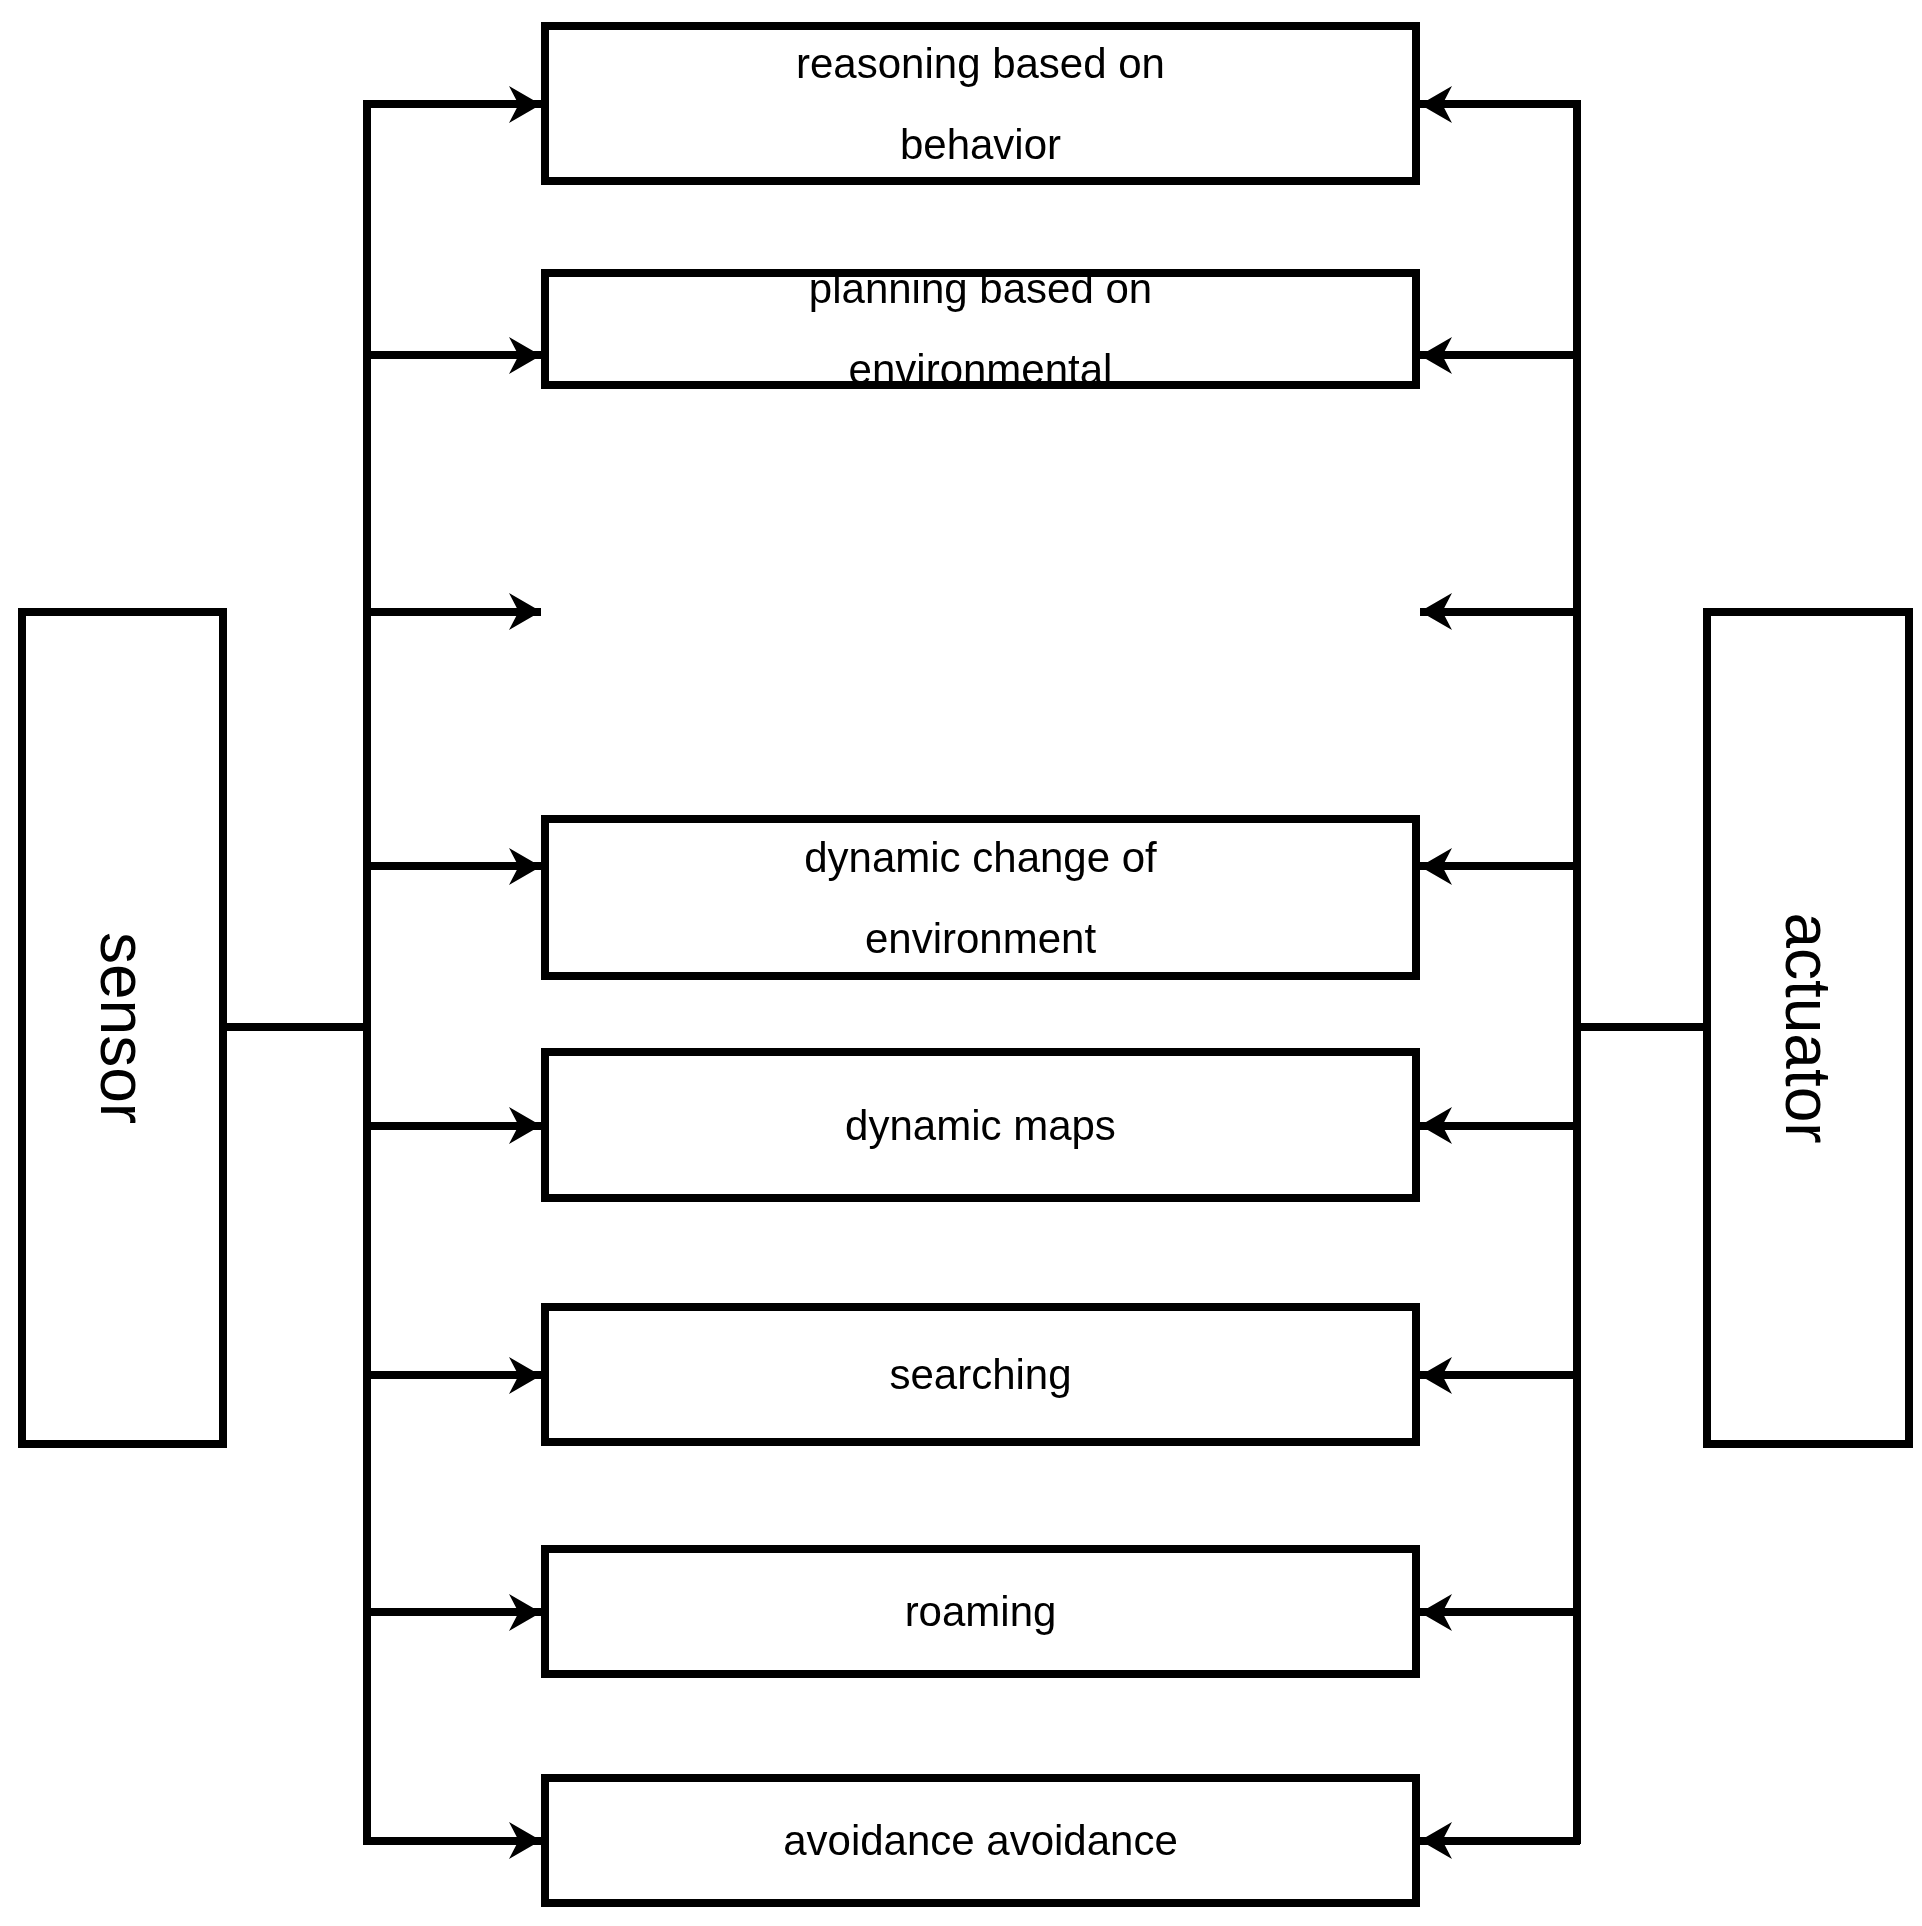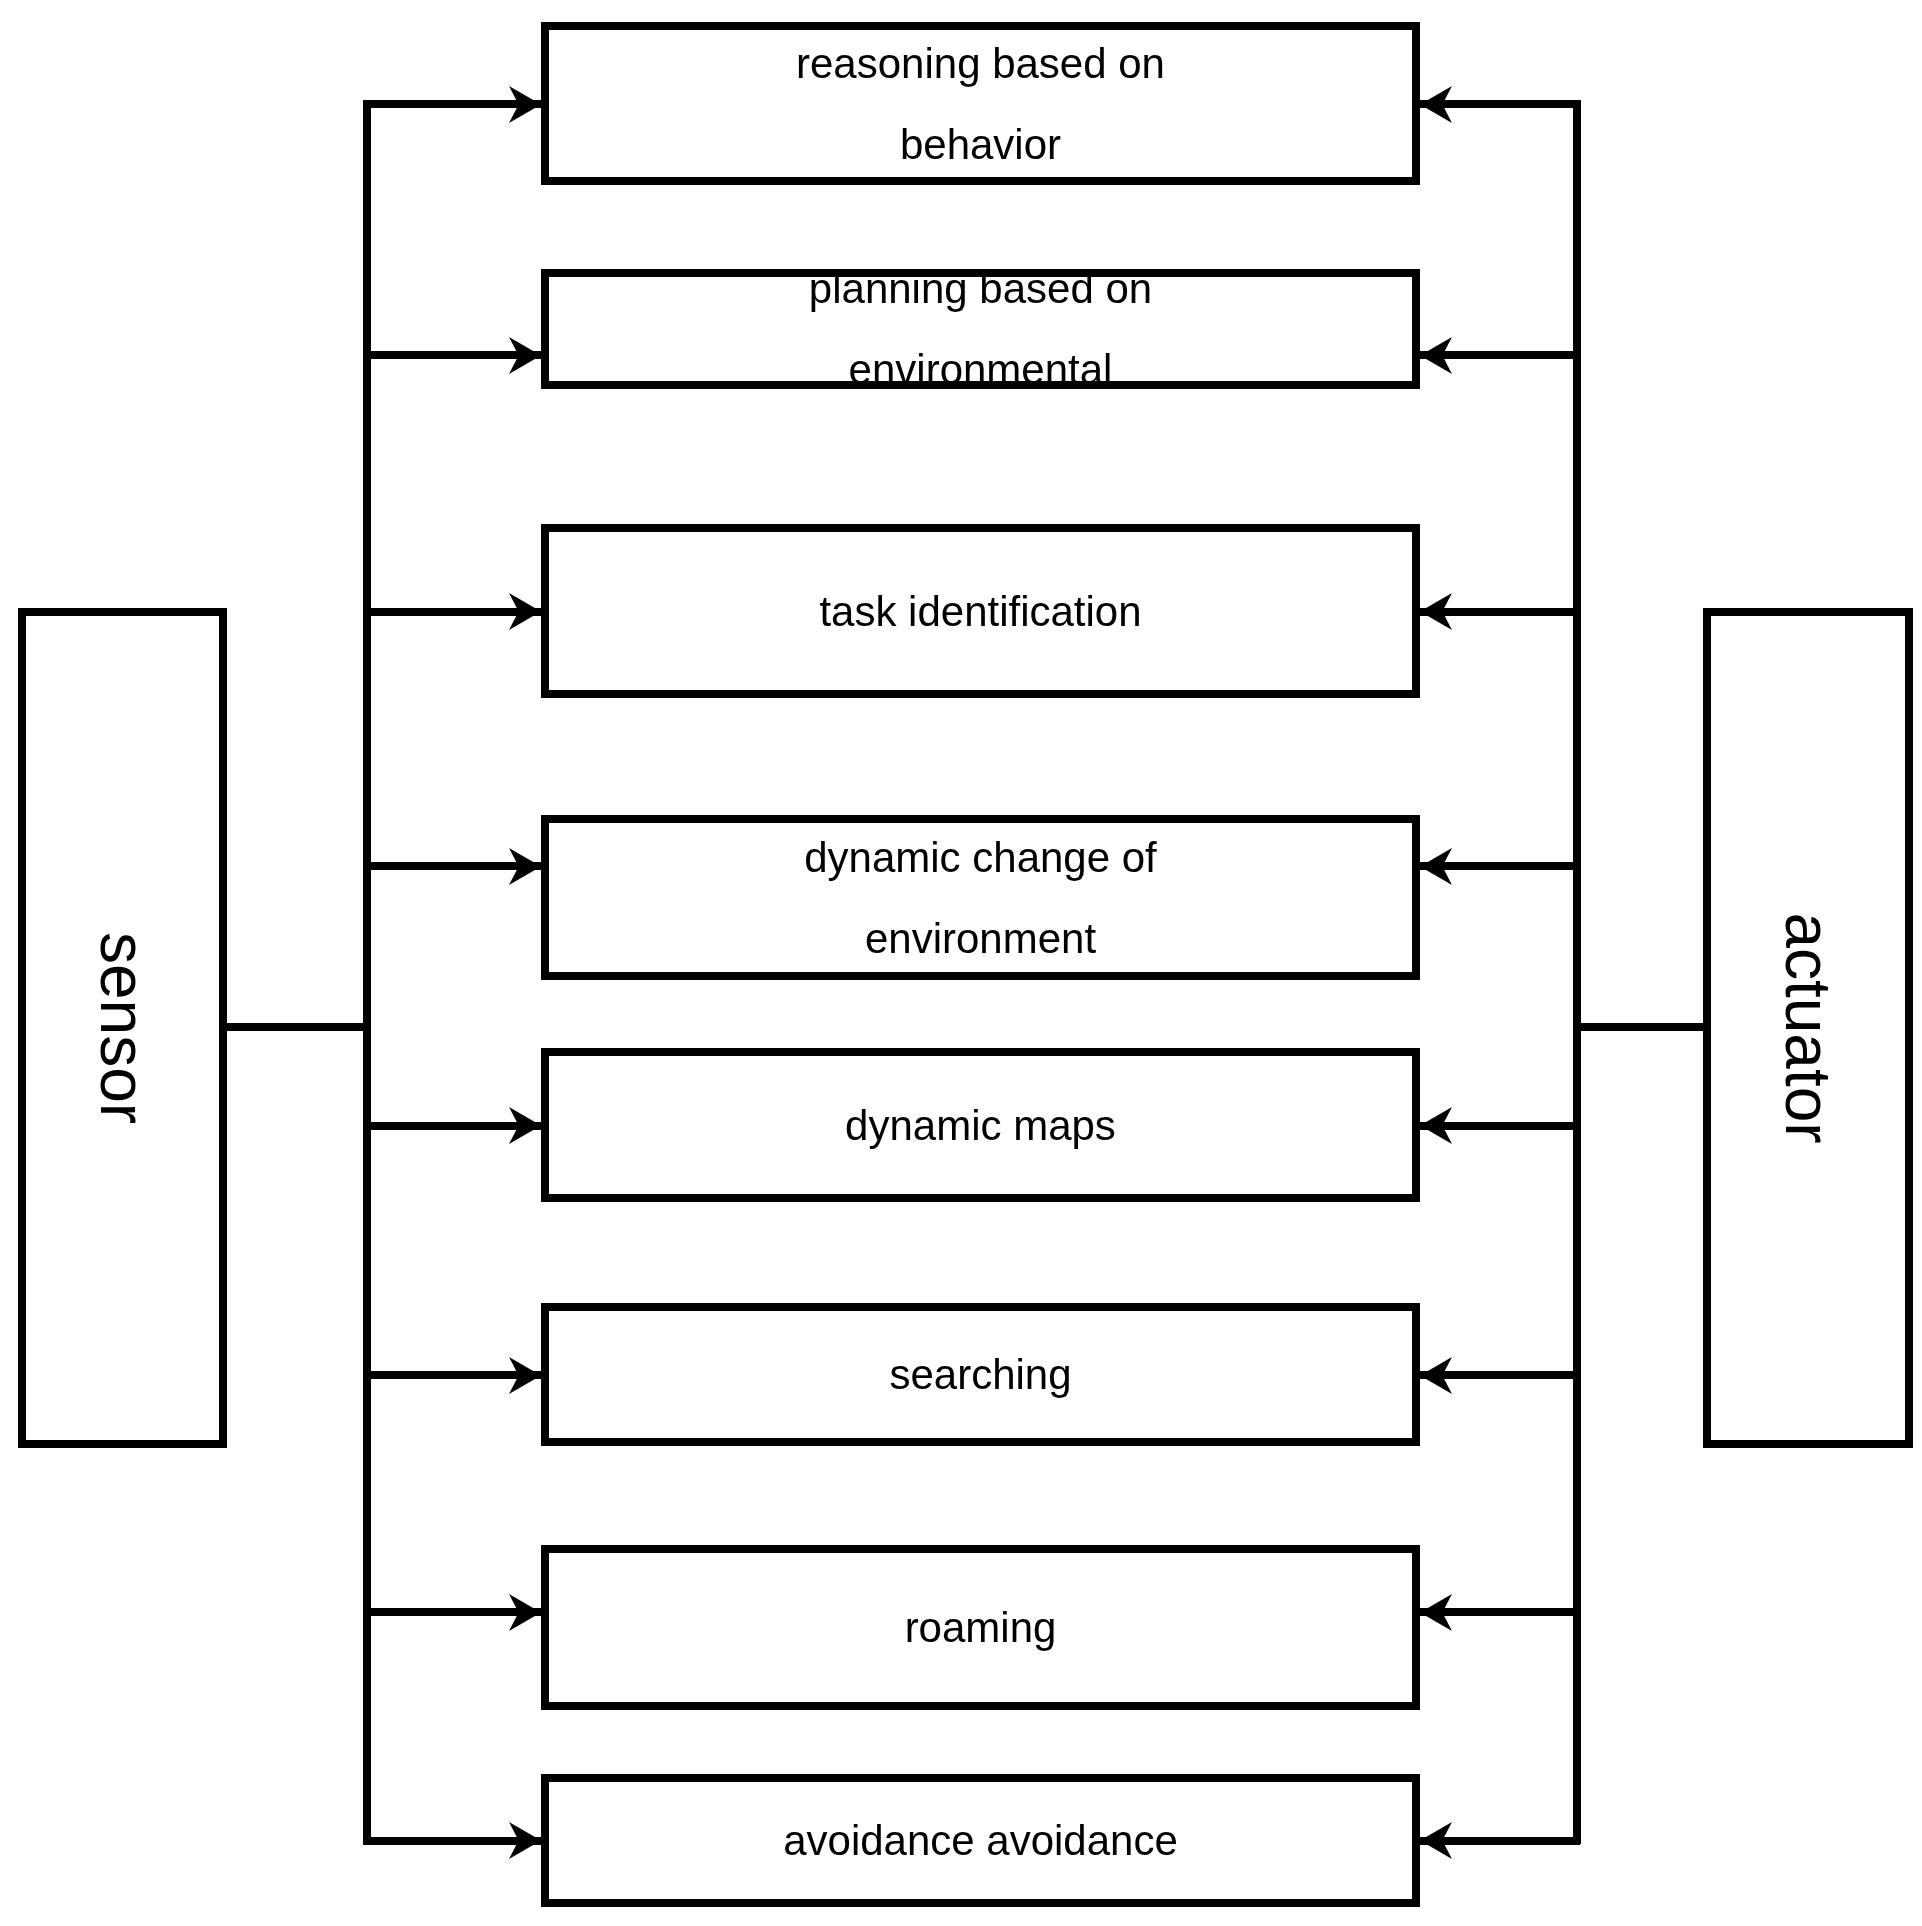"task identification" div.fbox { html: <div> <span>task identification</span> </div> -> none }
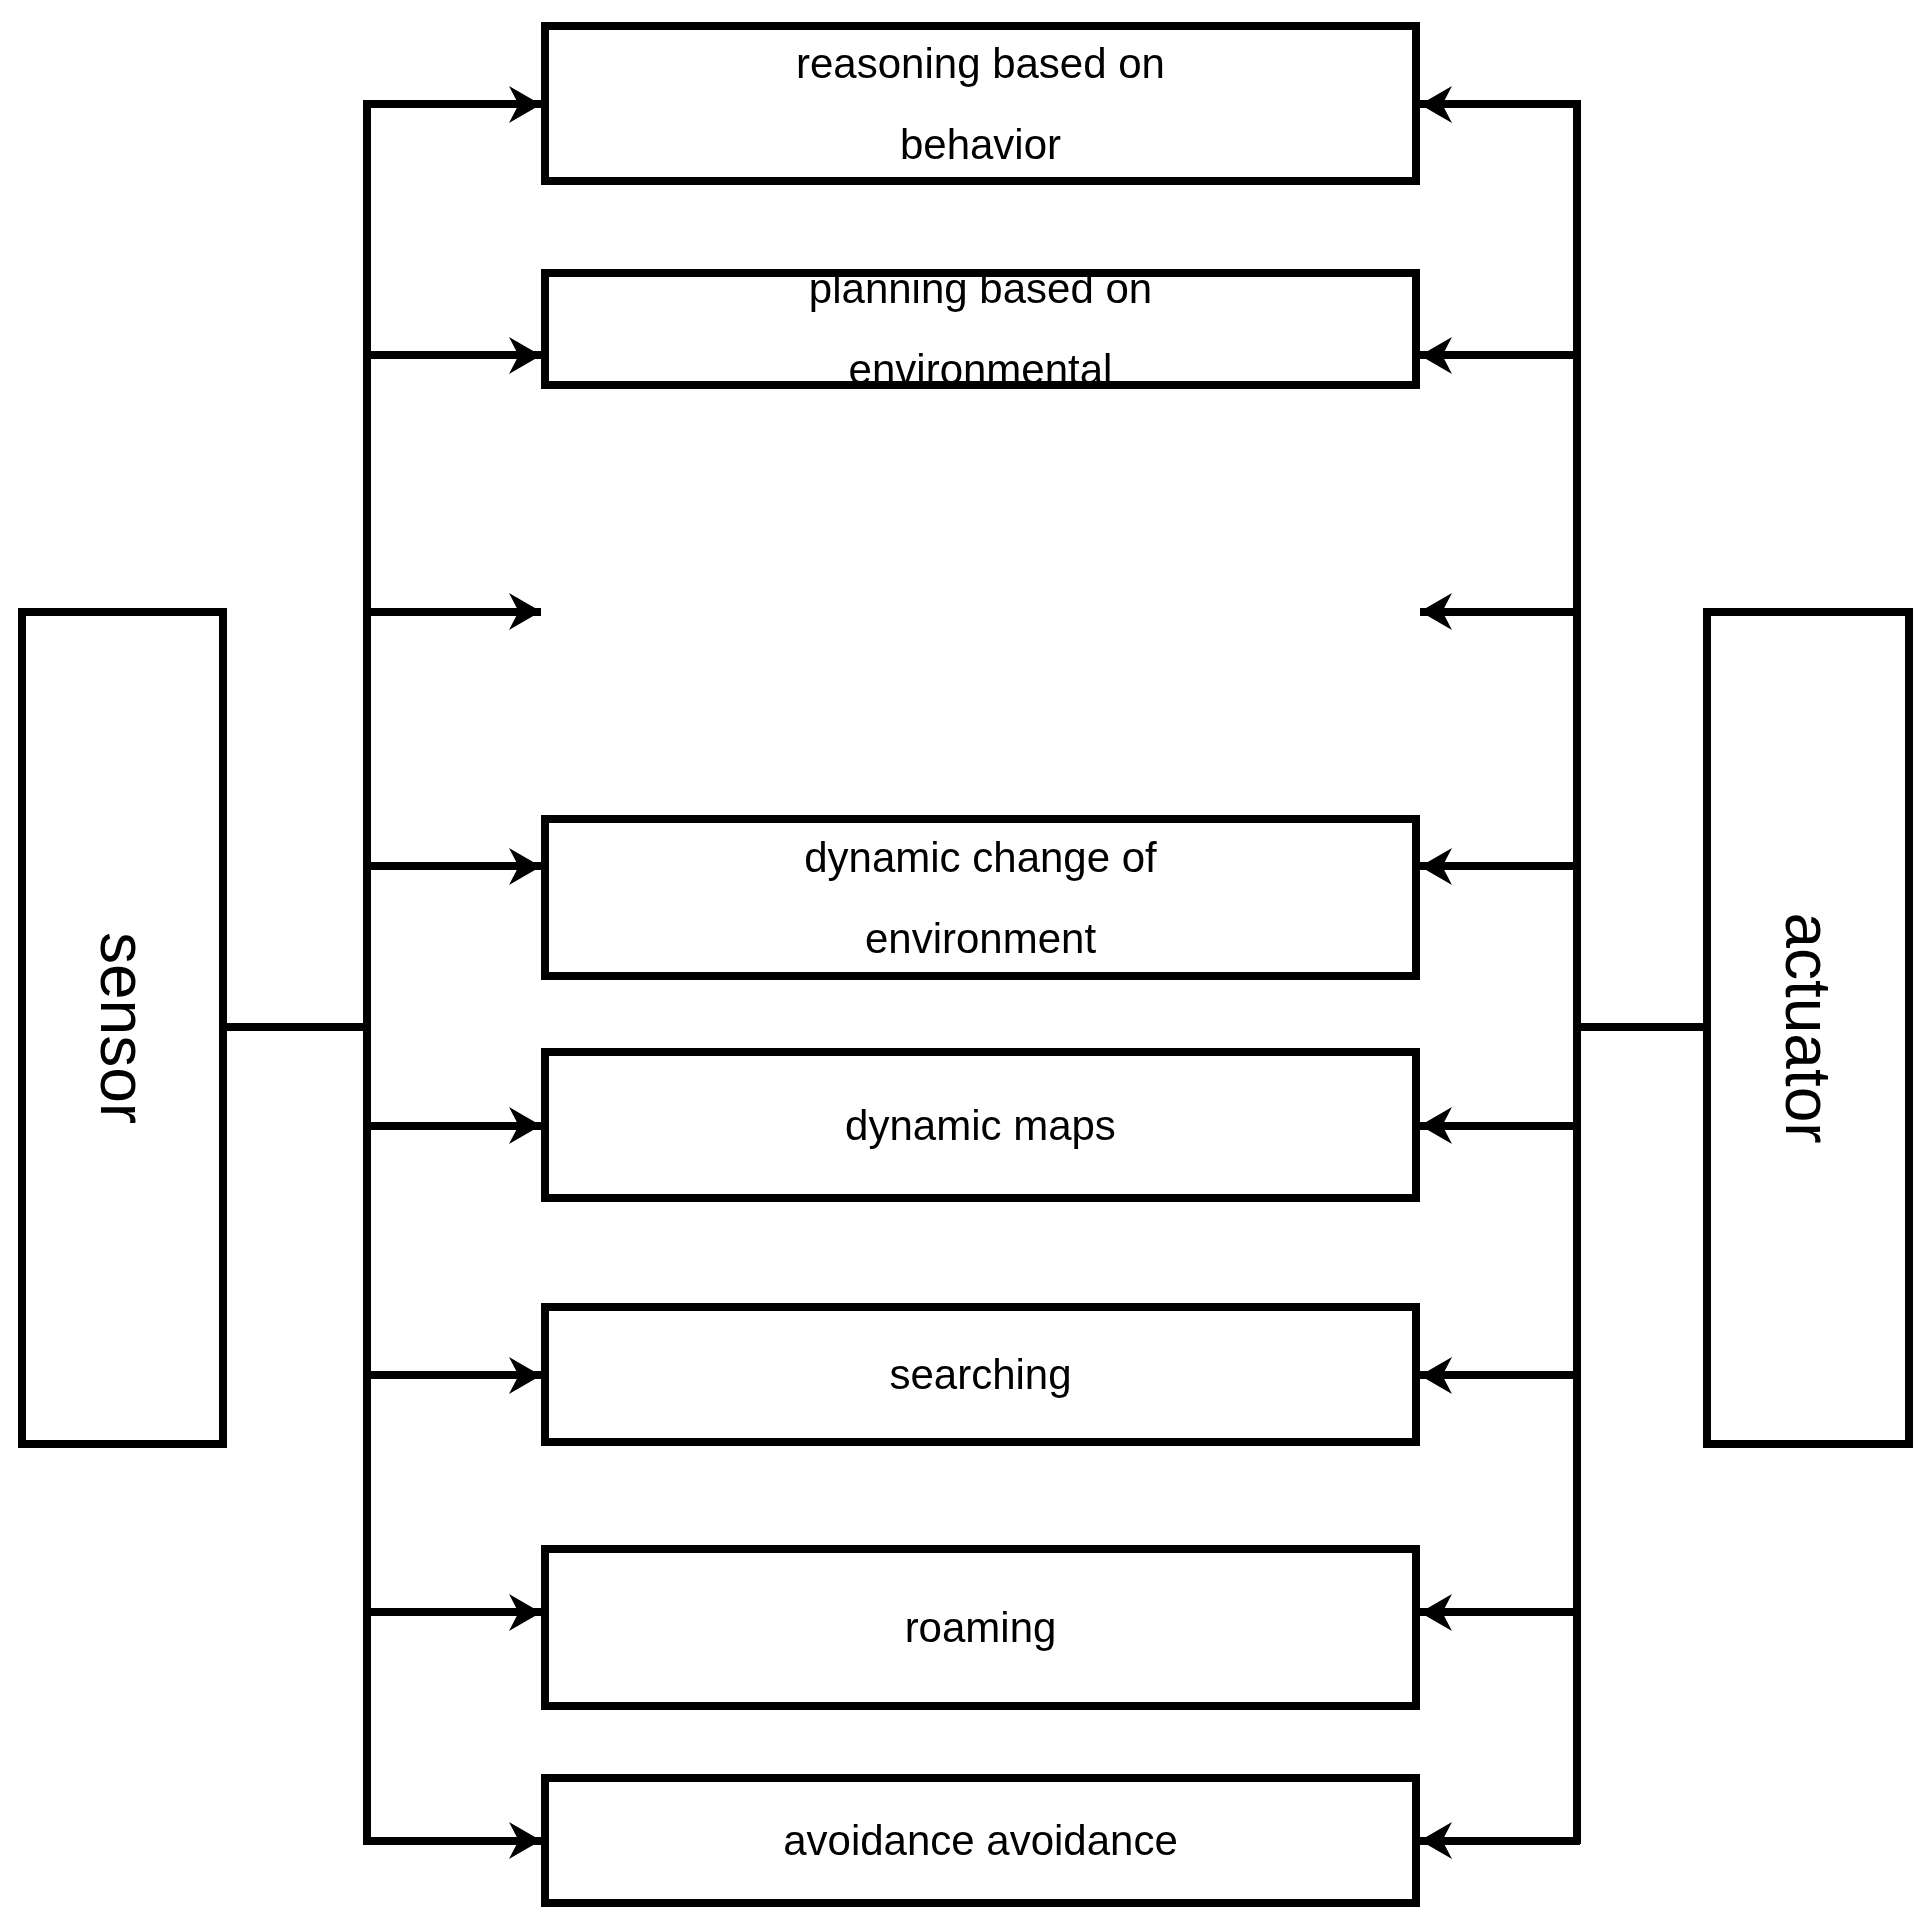"roaming" div.fbox { height: 165px -> 133px }
